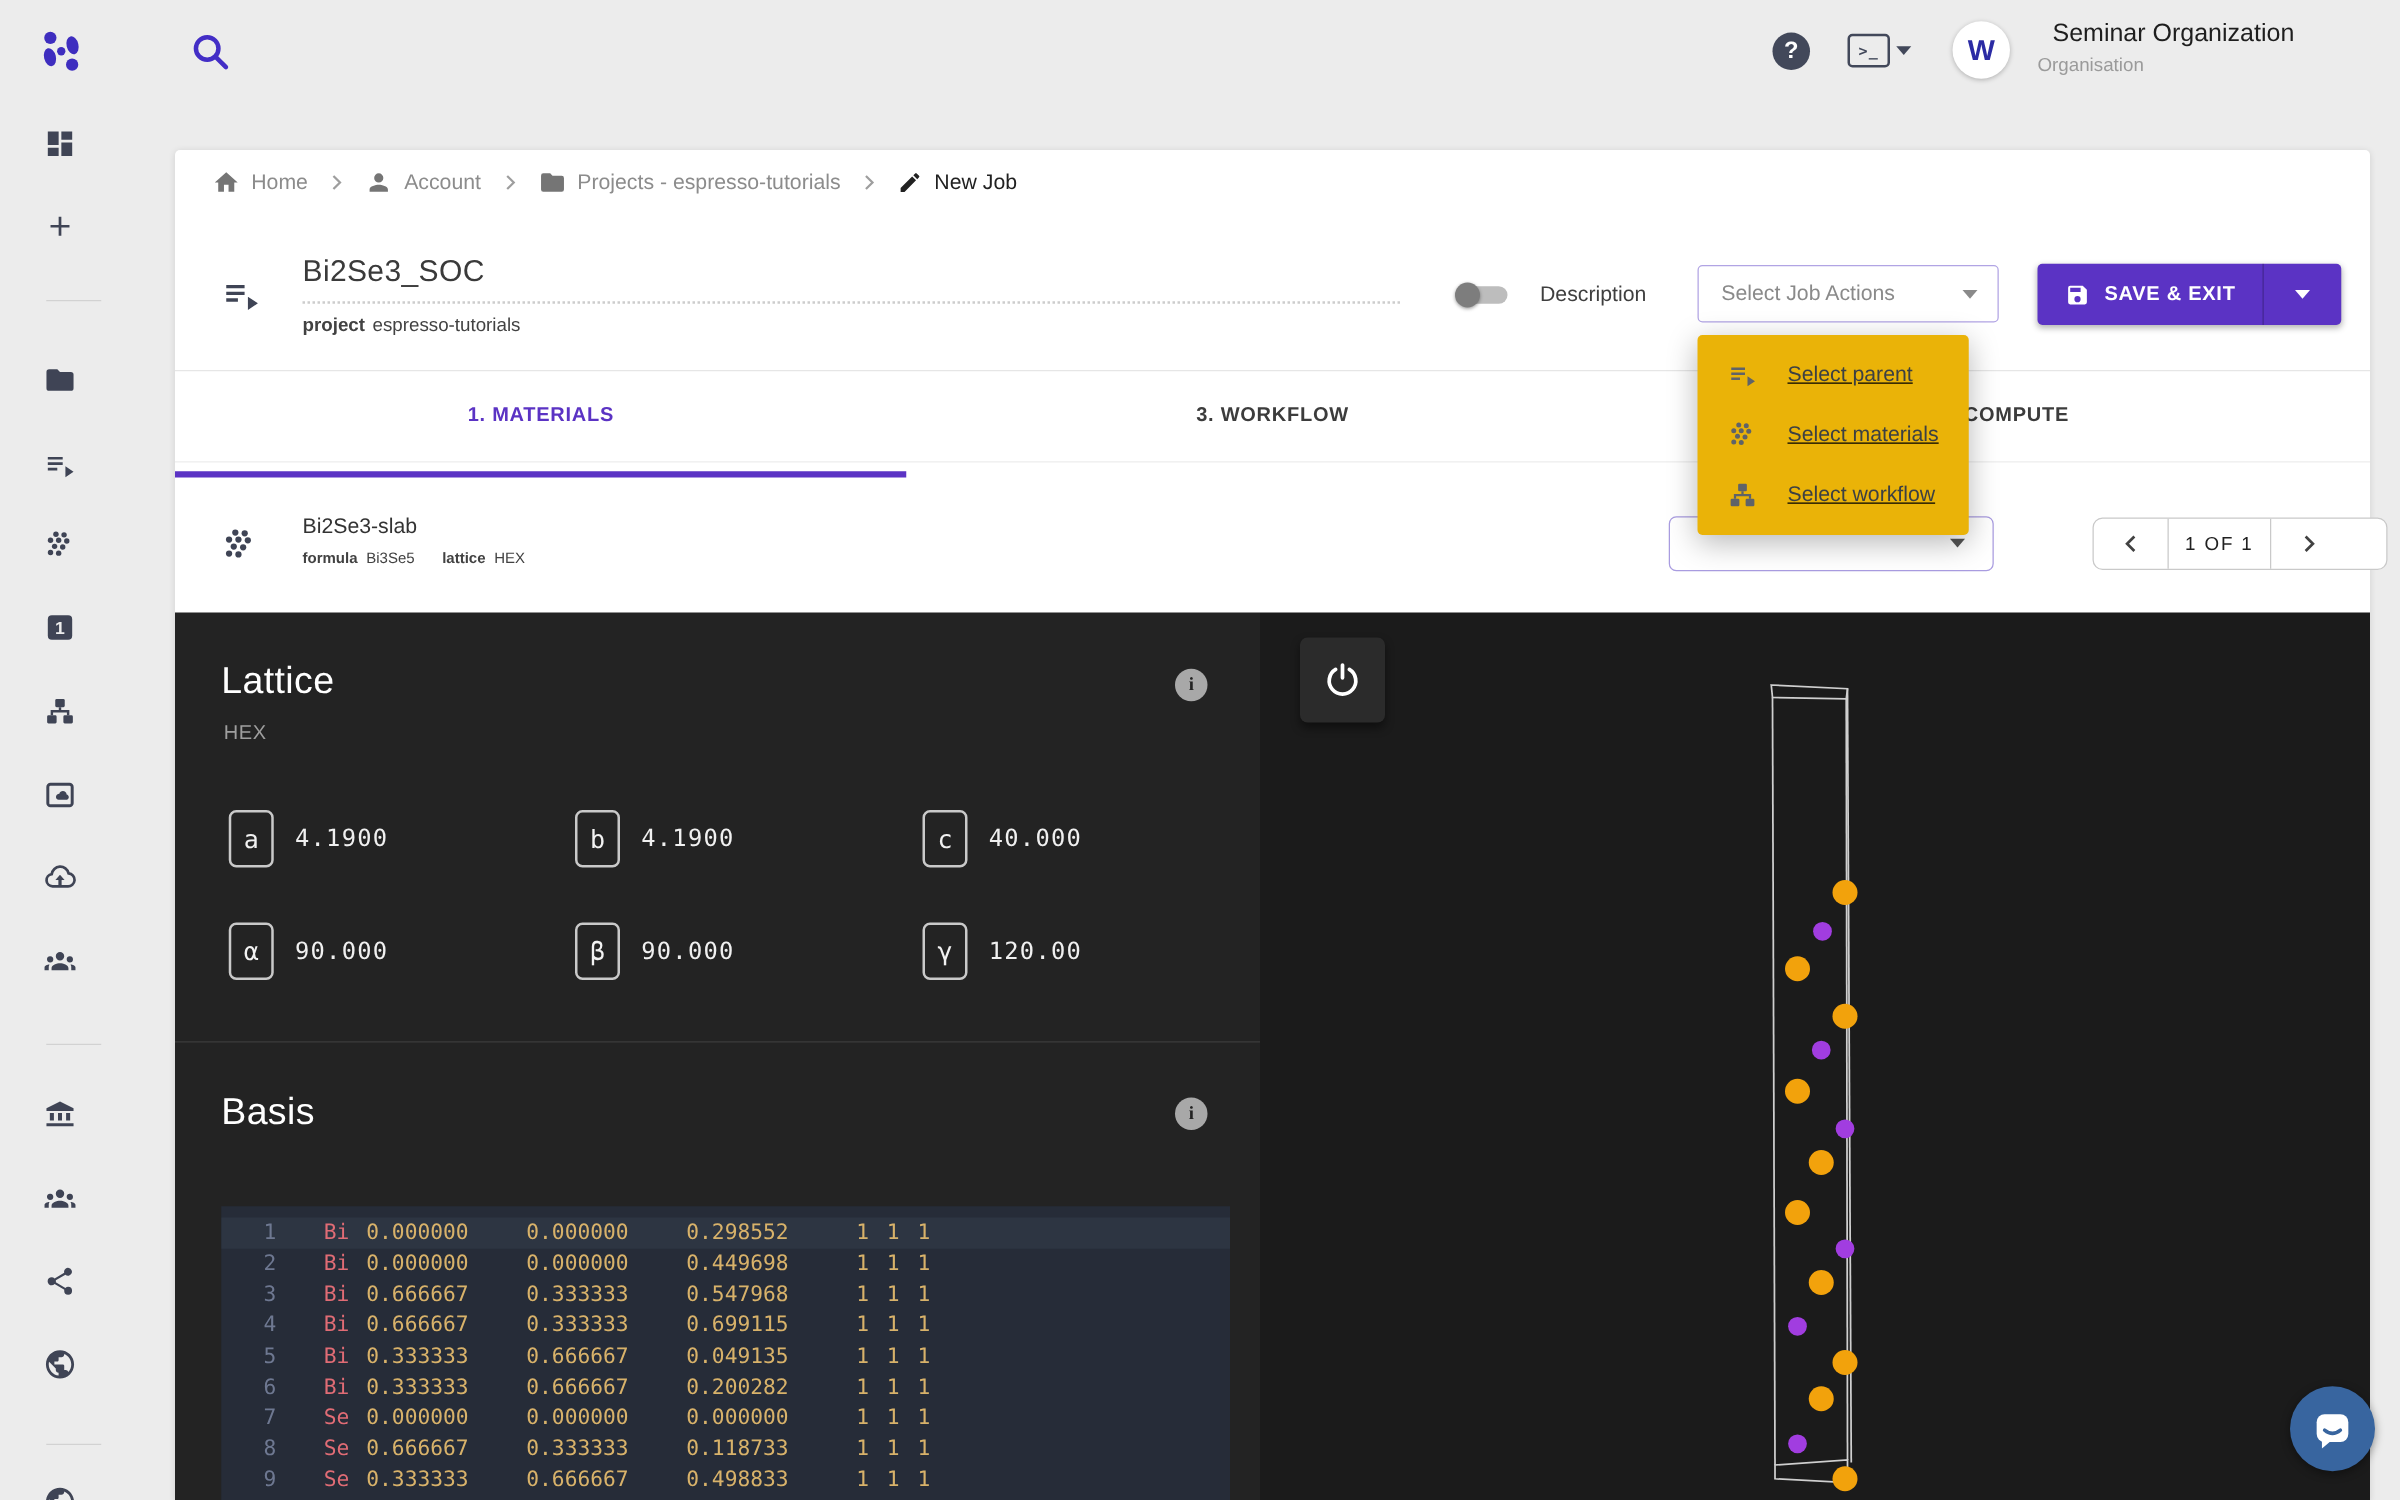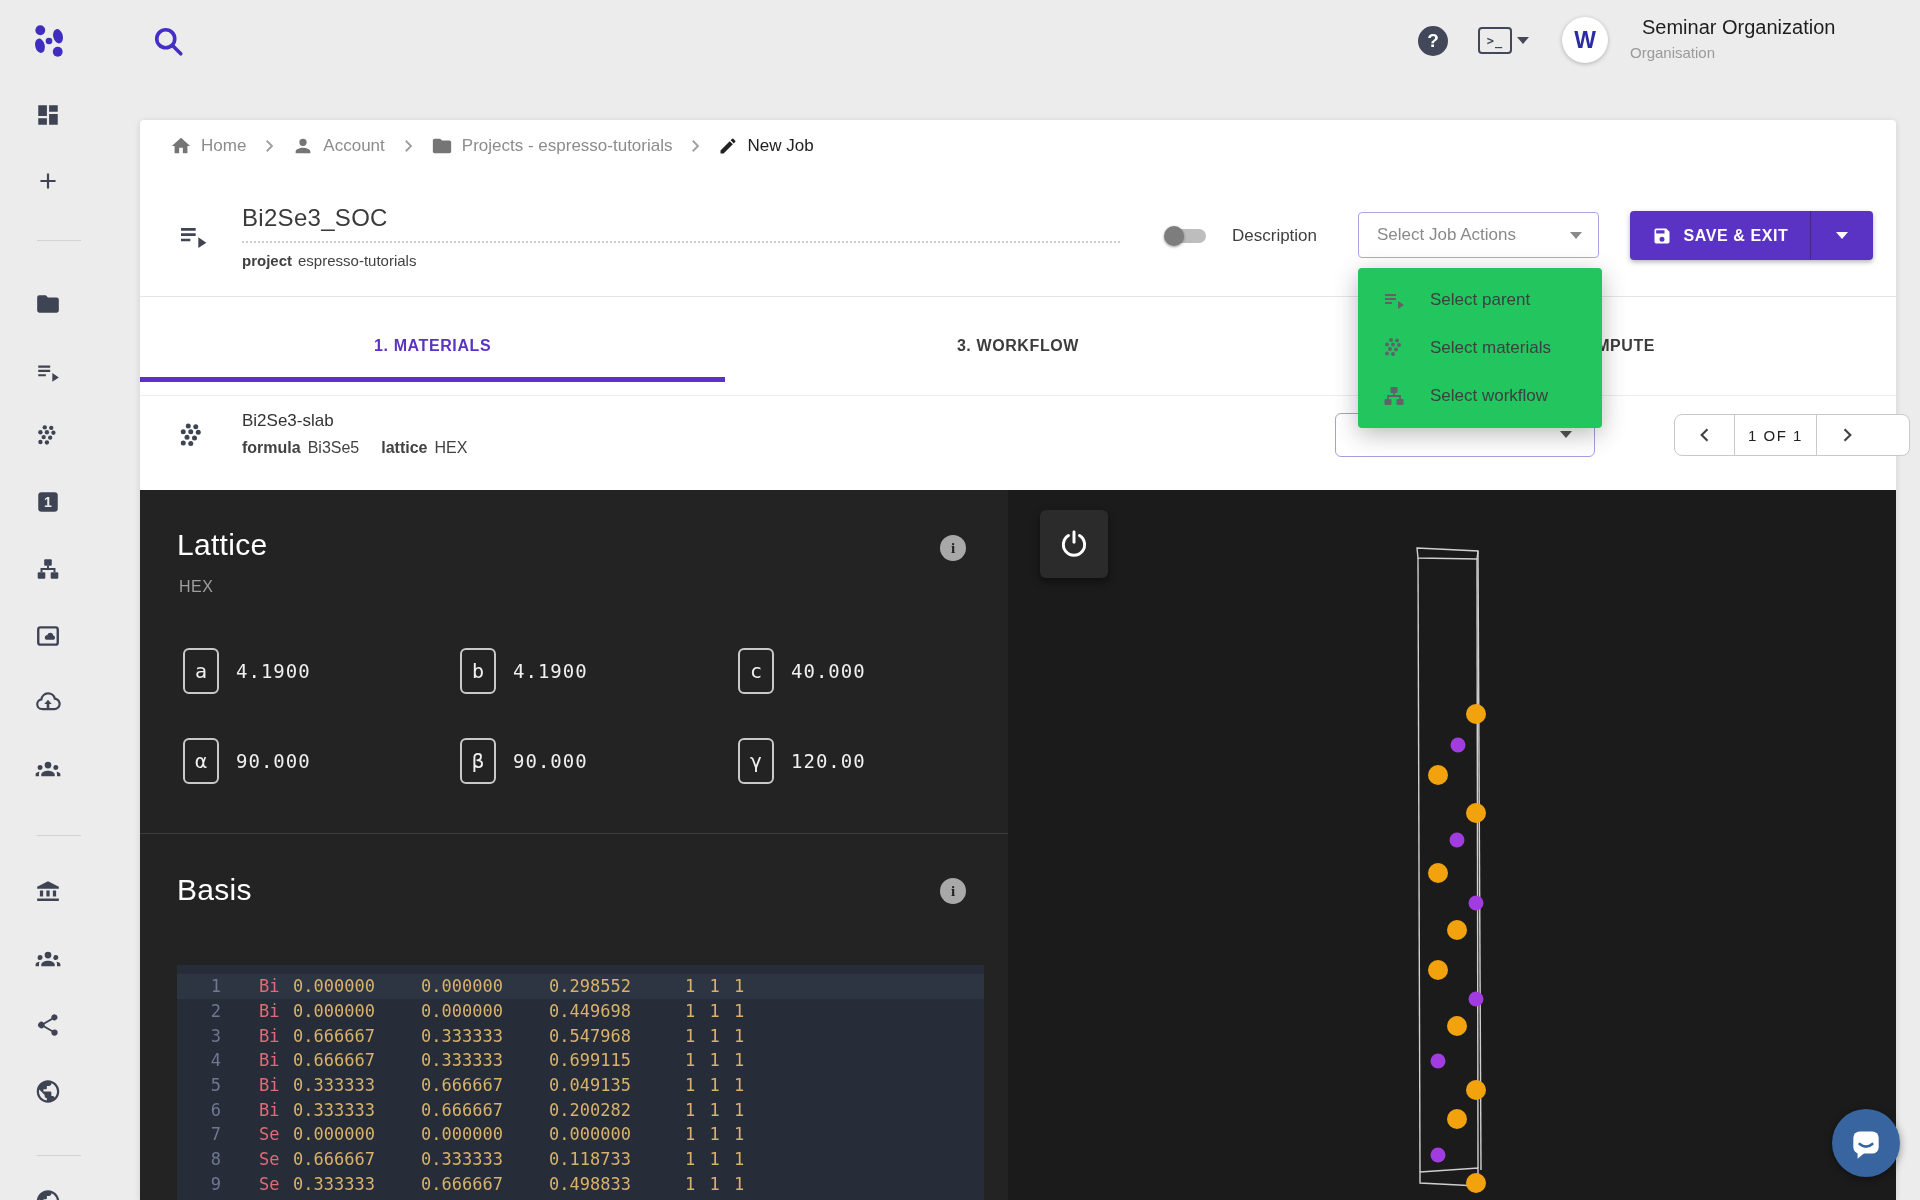"Select parent" .menu { background: #22c55e -> #eab308; text-decoration: none -> underline; width: 244px -> 217px }
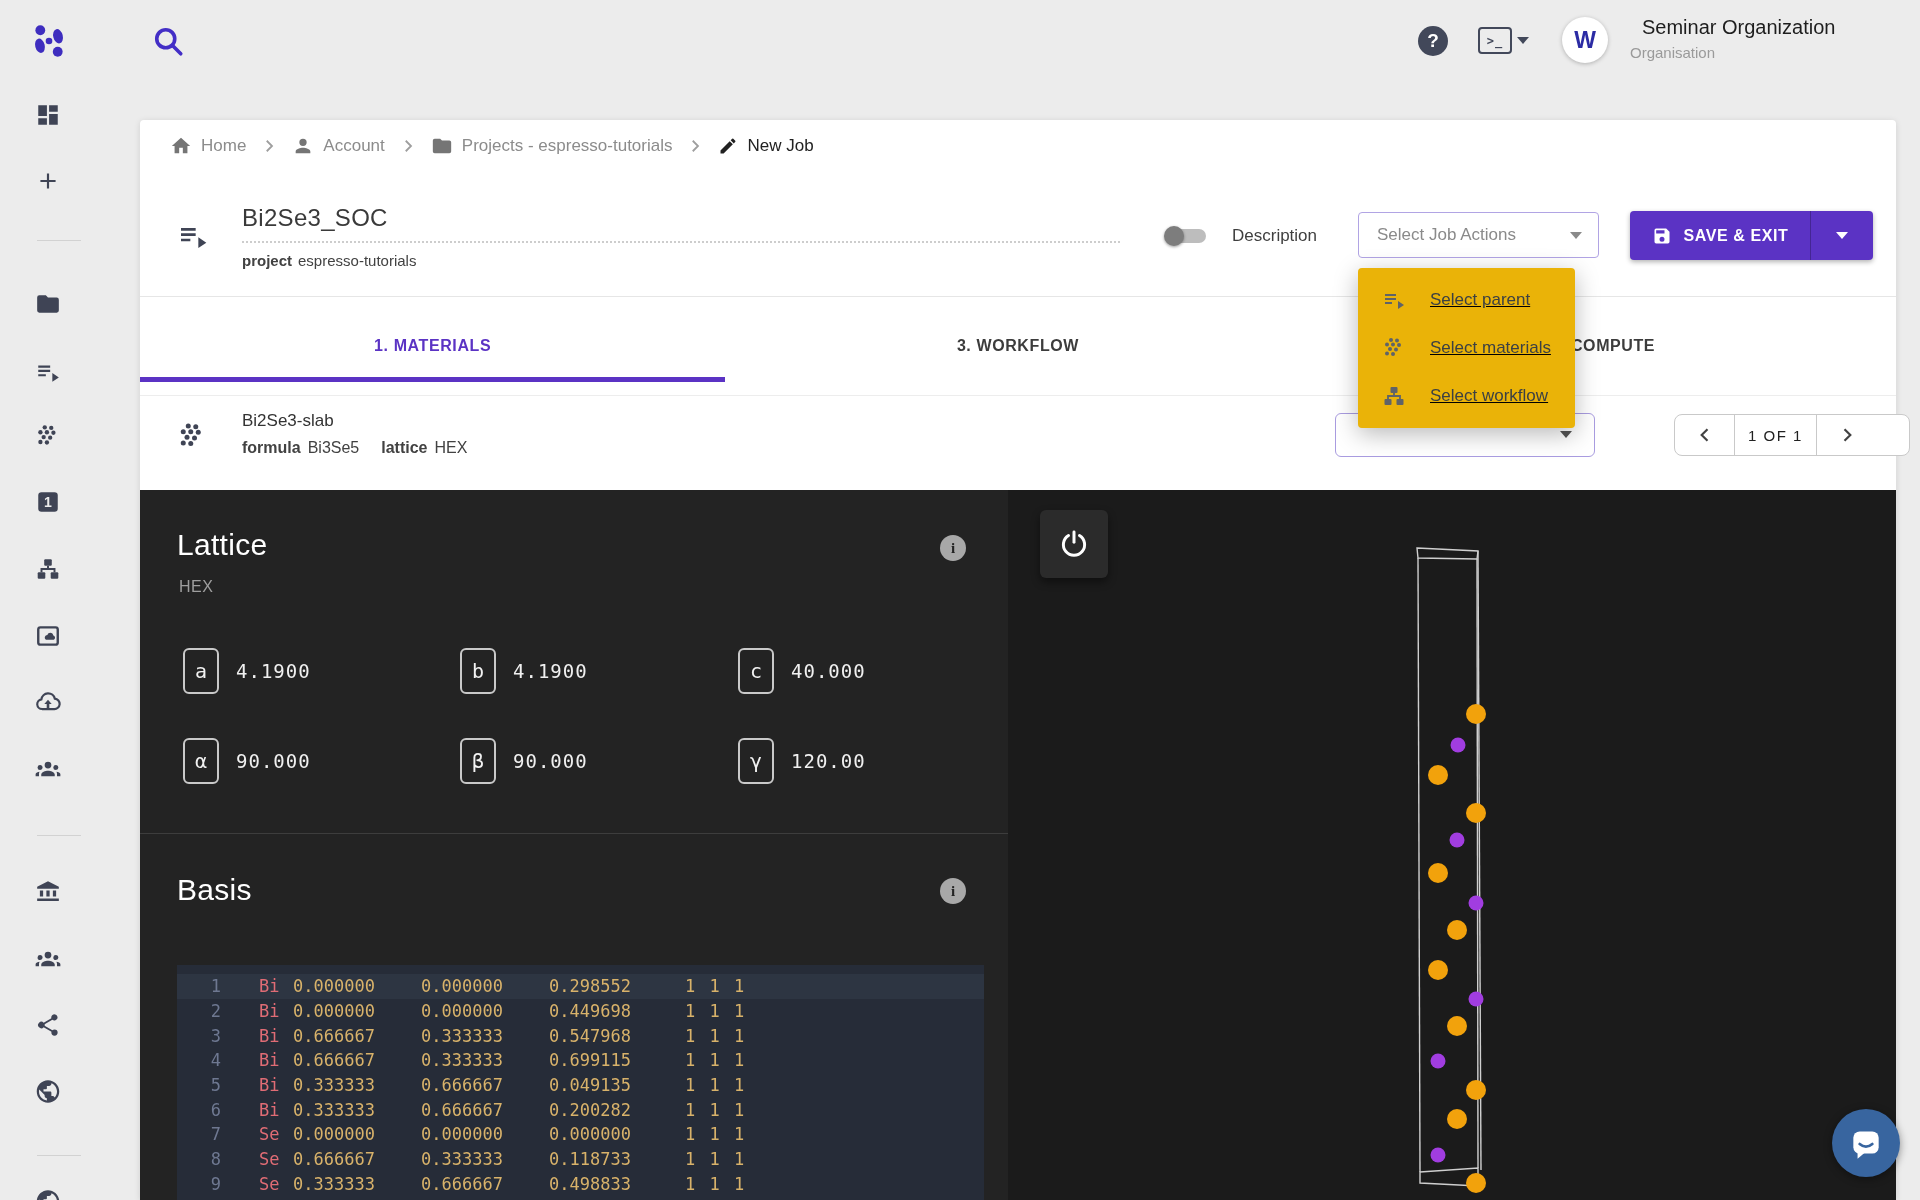"1. MATERIALS" .tabs { height: 100px -> 74px; justify-content: none -> center }
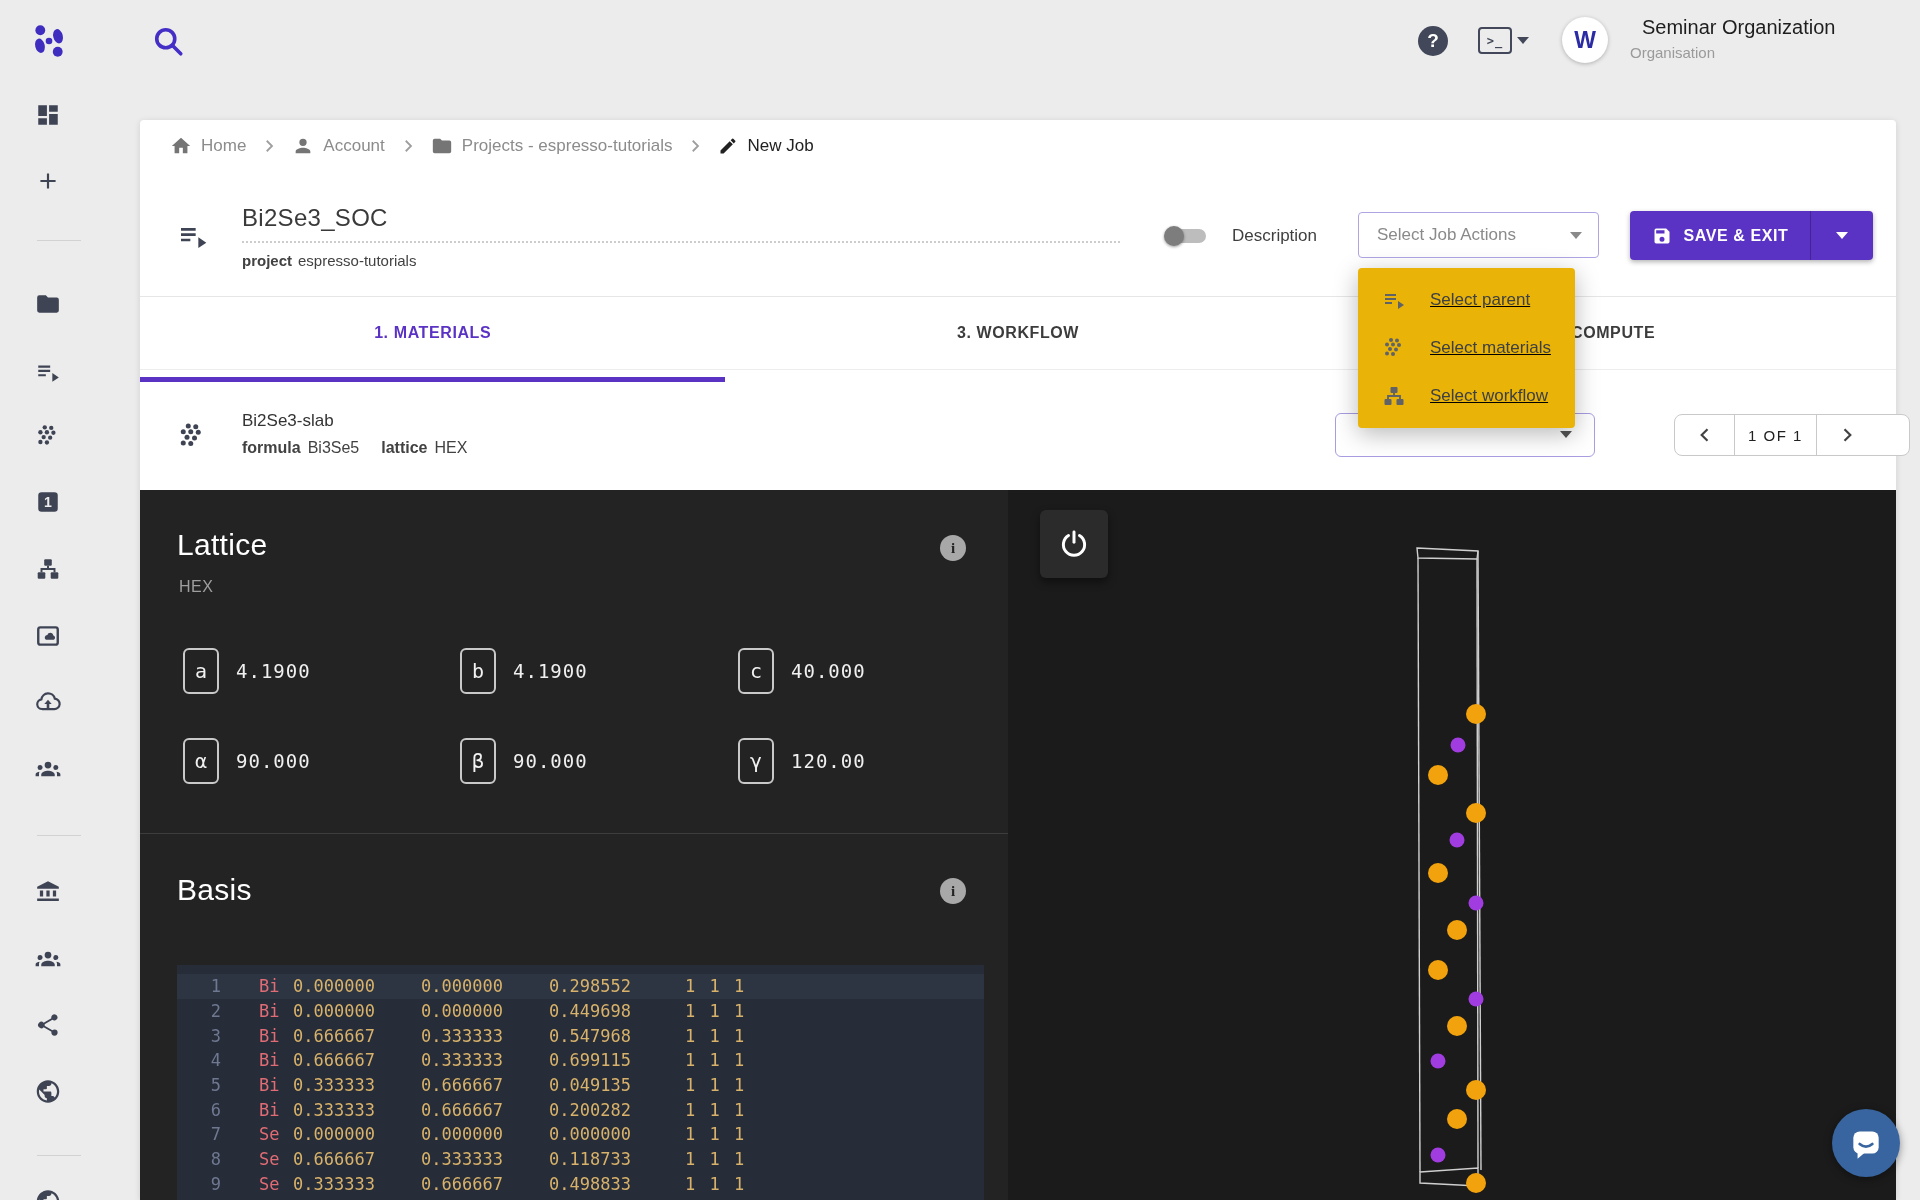"formula Bi3Se5 lattice HEX" .mat-meta { font-size: 16px -> 12px }
